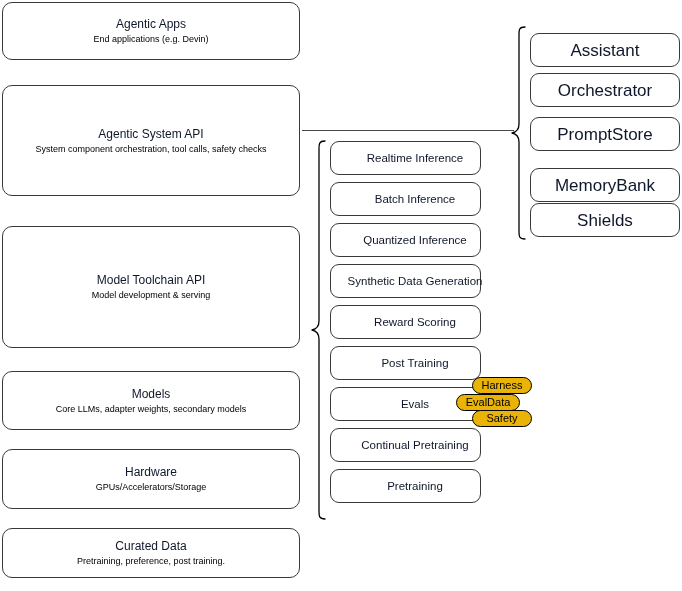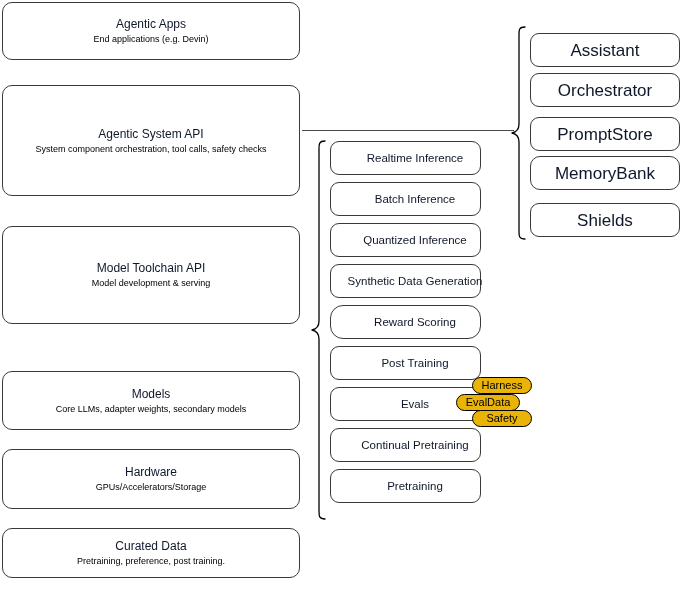"MemoryBank" div.box { border-radius: 10px -> none; top: 156px -> 168px }
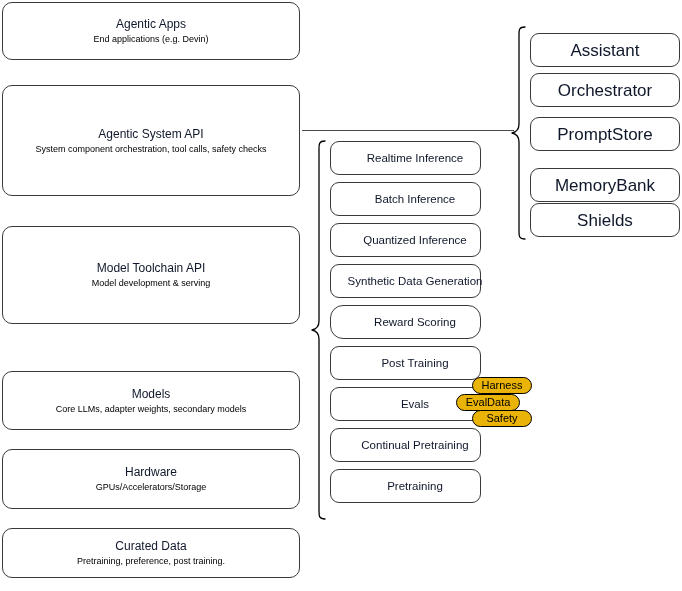"Model Toolchain API" div.box { height: 98px -> 122px }
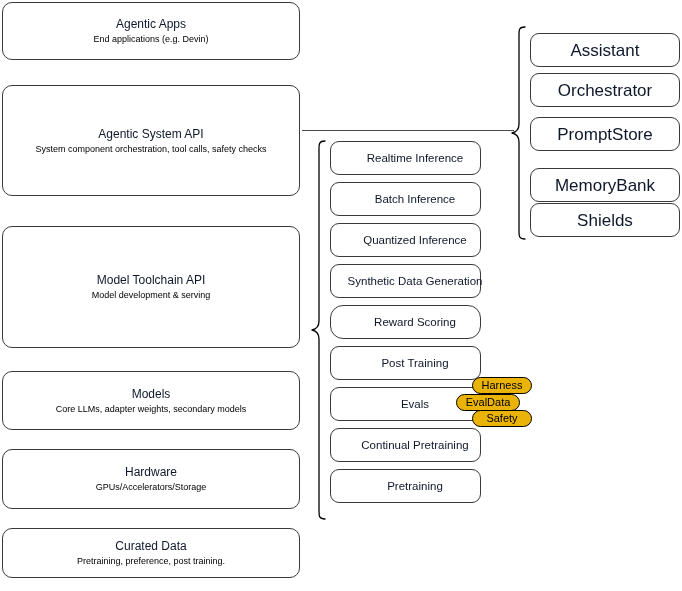"Reward Scoring" div.box { border-radius: 13px -> none }
